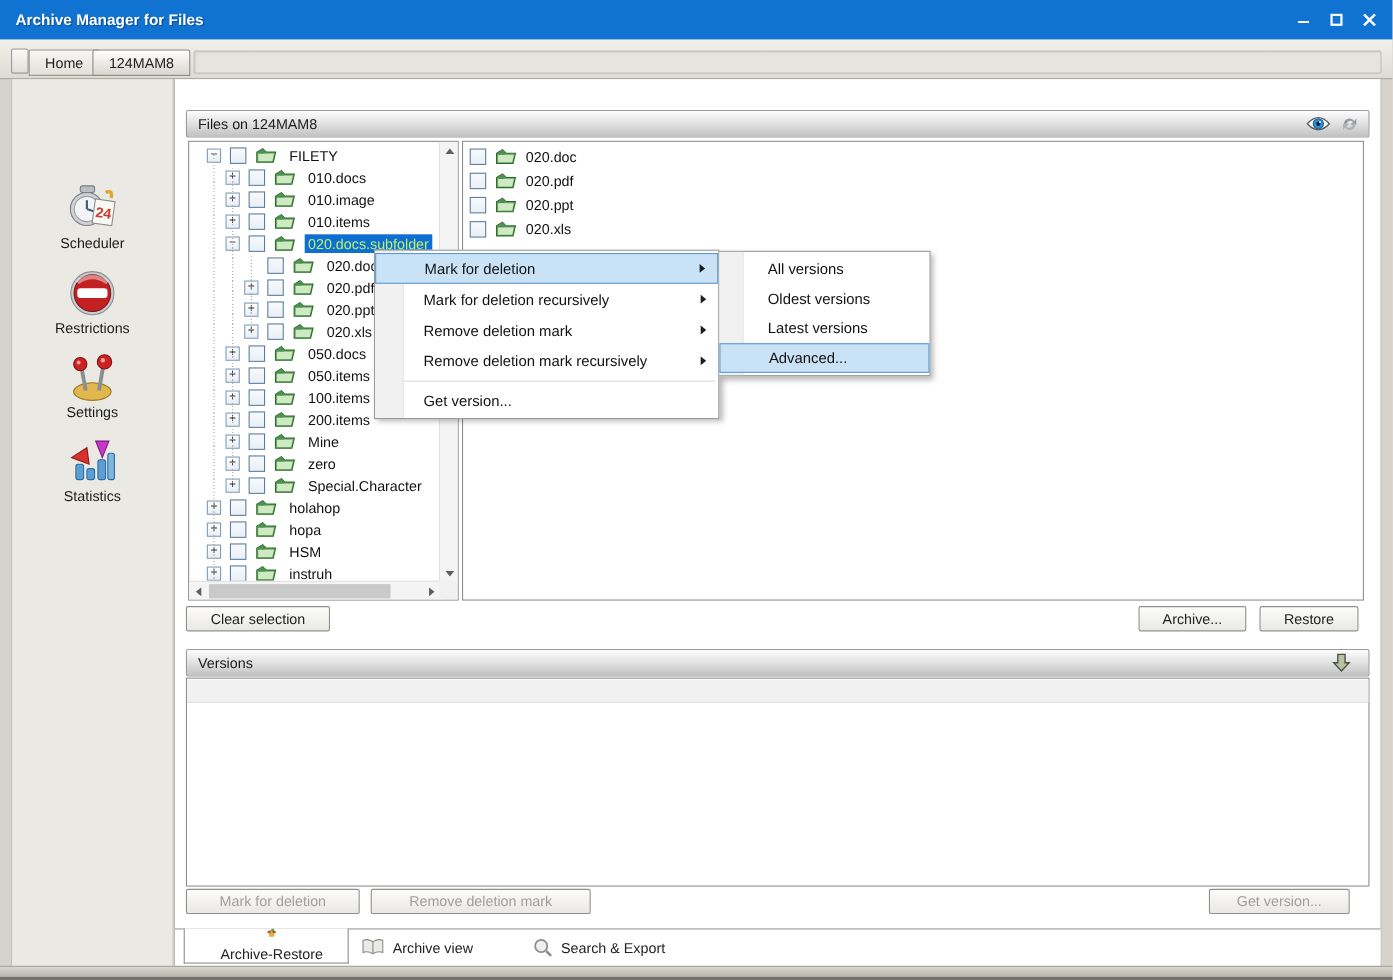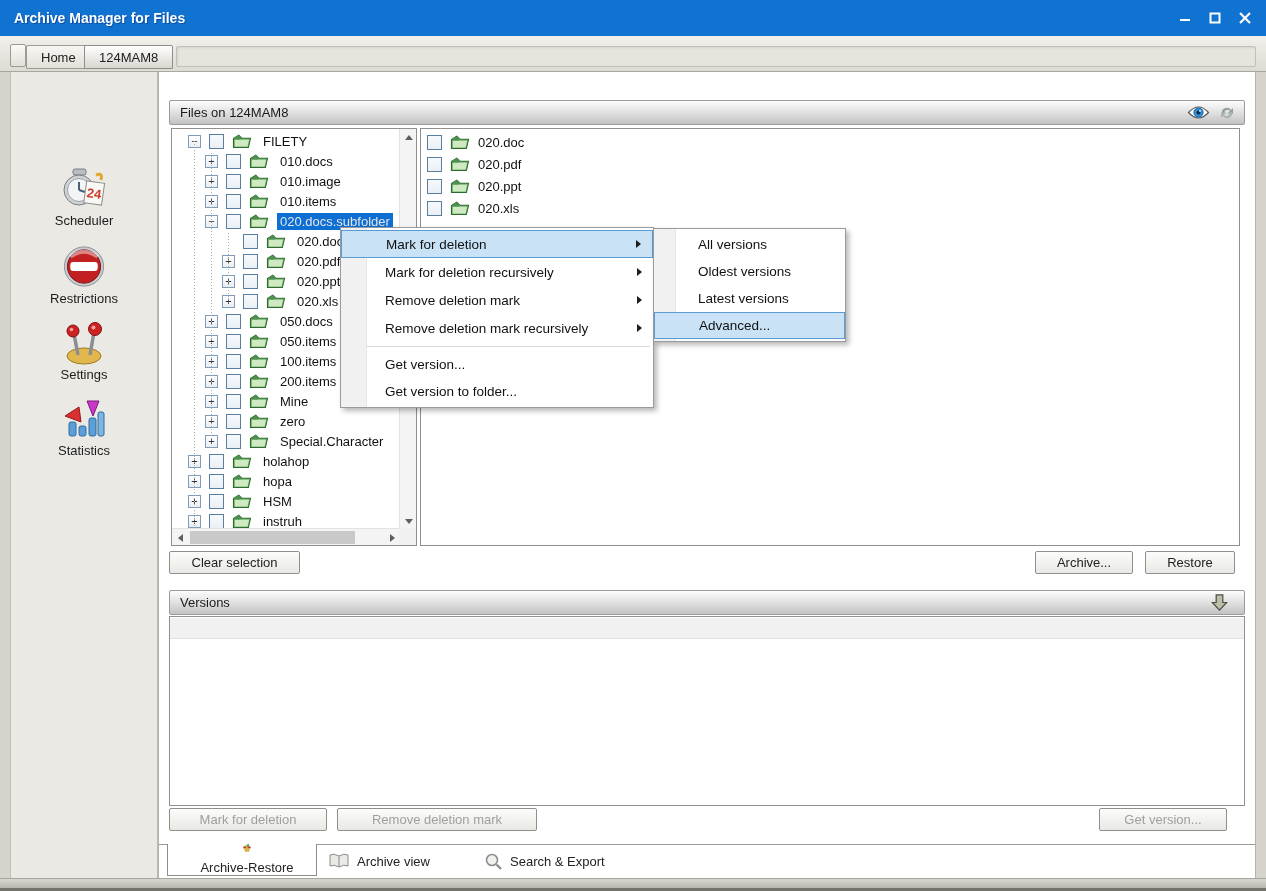"020.docs.subfolder" .tlabel.sel { color: #e5e5e5 -> #bef264 }
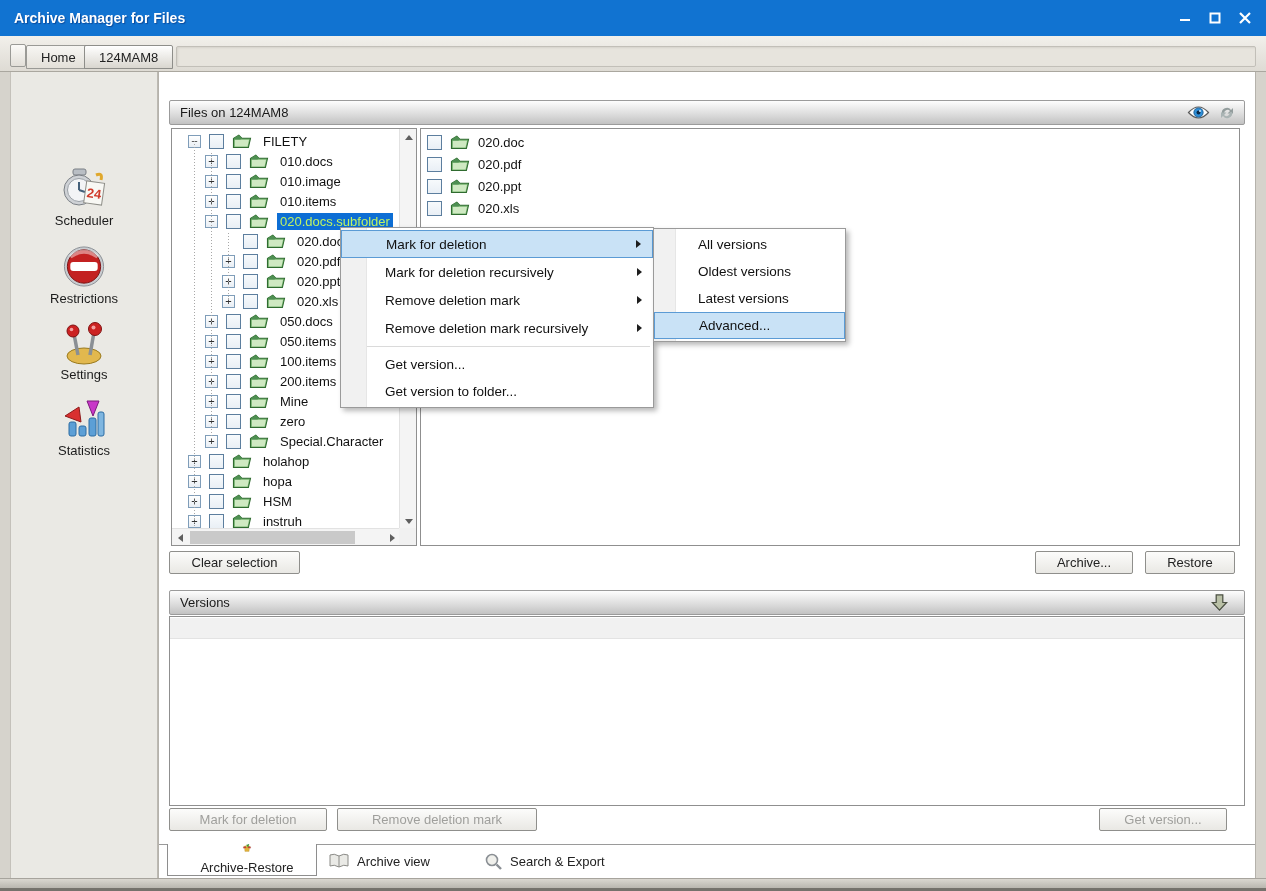"Get version to folder..." div.mrow { html: <div> <span>Get version to folder...</span> </div> -> none }
